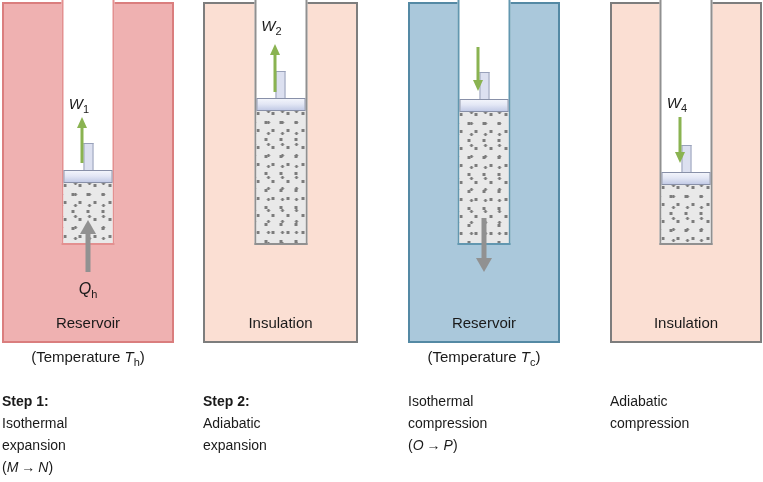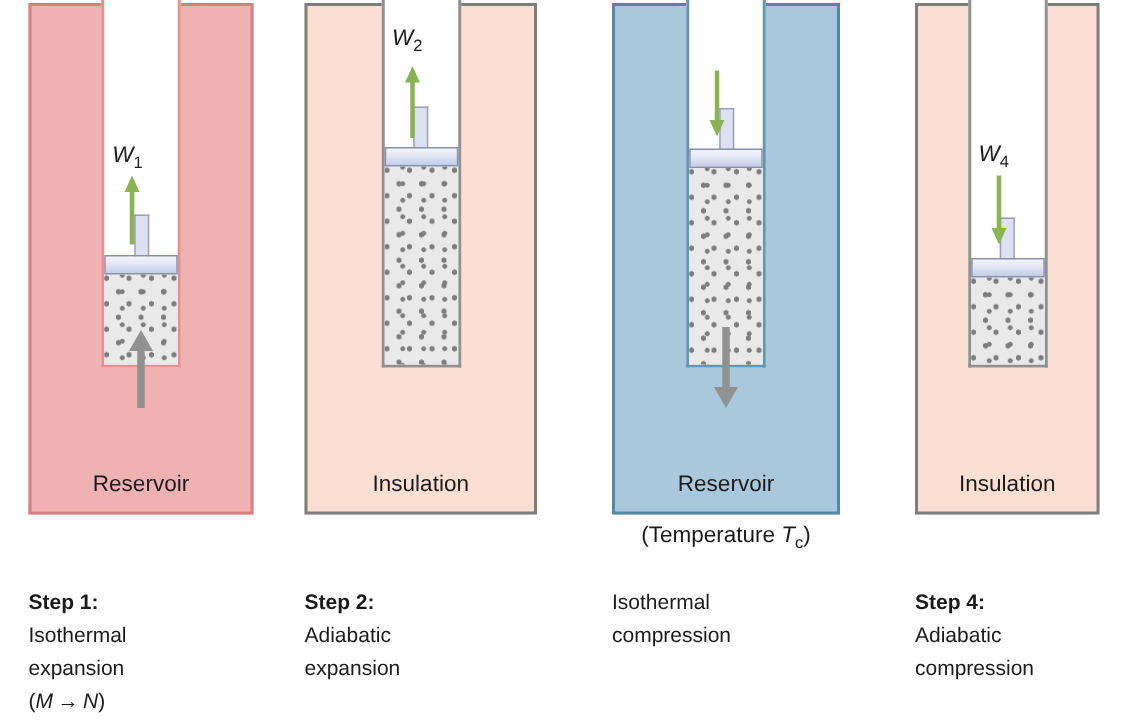"W1" .p1 { left: 19px -> 2px; width: 150px -> 172px }
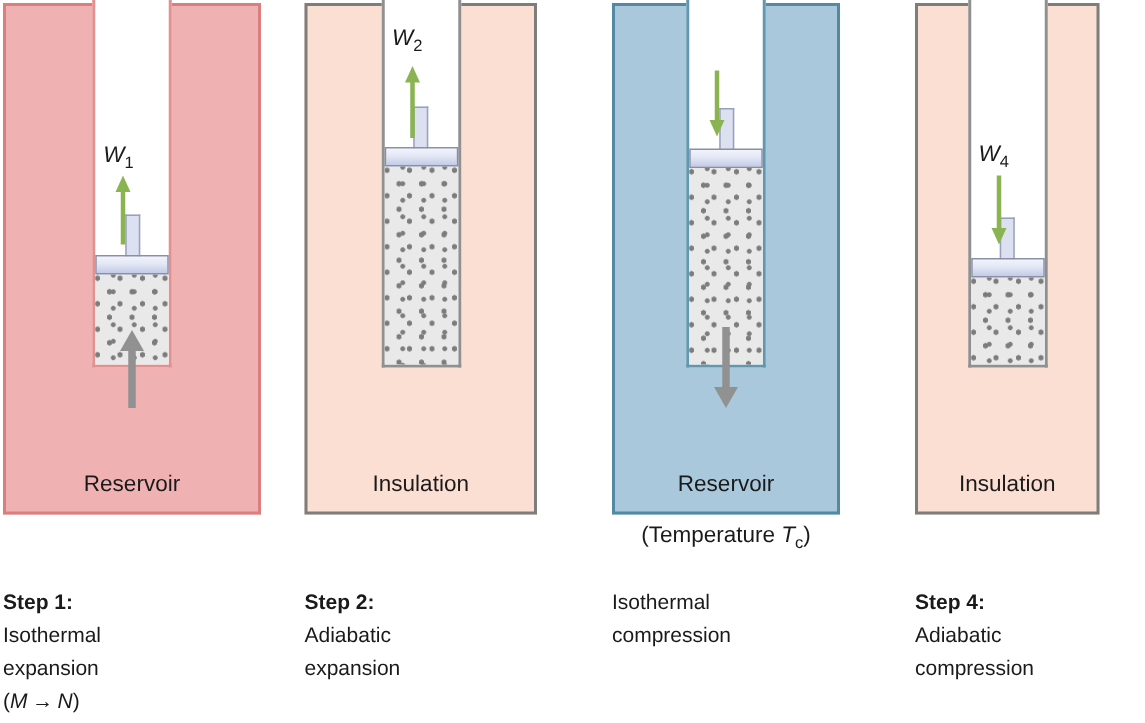"W4" .p4 { width: 123px -> 152px }
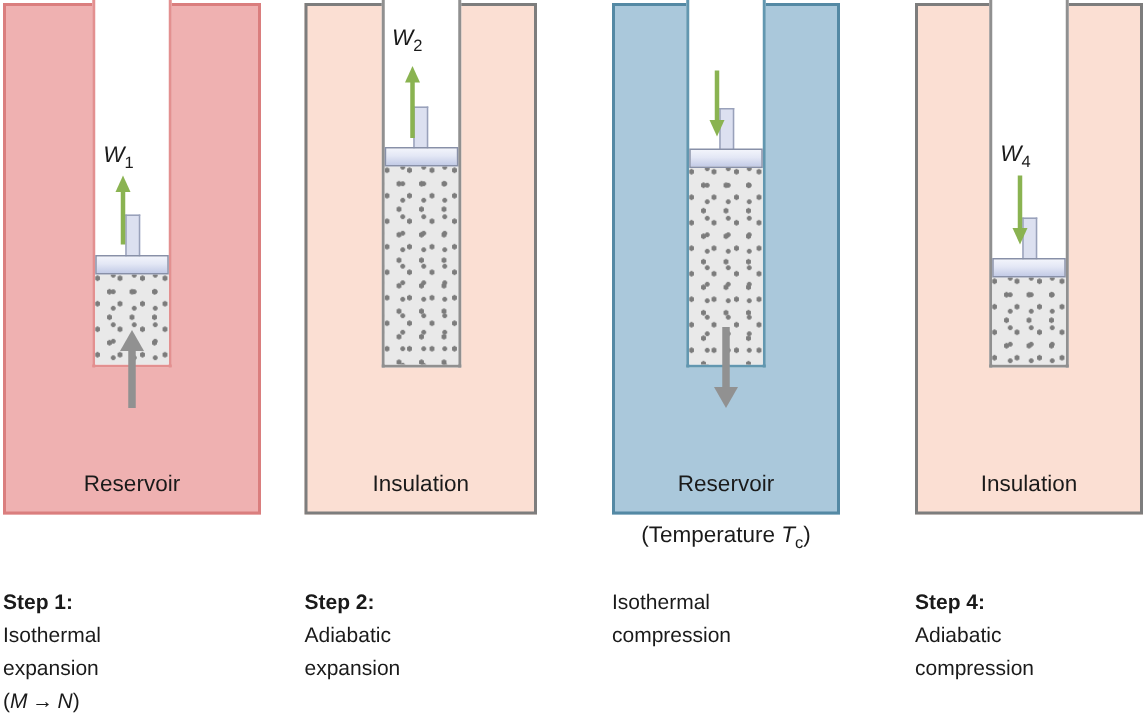"Qh" div.lbl { html: none -> <div><span>Q</span><span>h</span></div> }
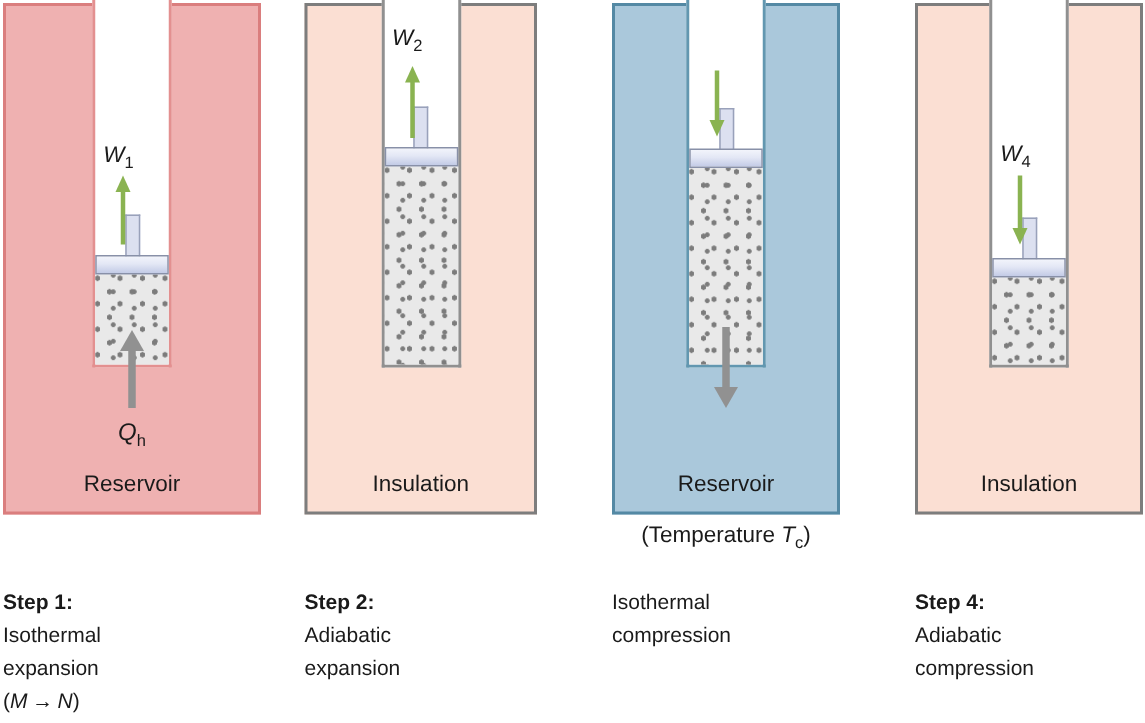"(Temperature Th)" div.lbl { html: none -> <div><span>(Temperature </span><span>T</span><span>h</span><span>)</span></div> }
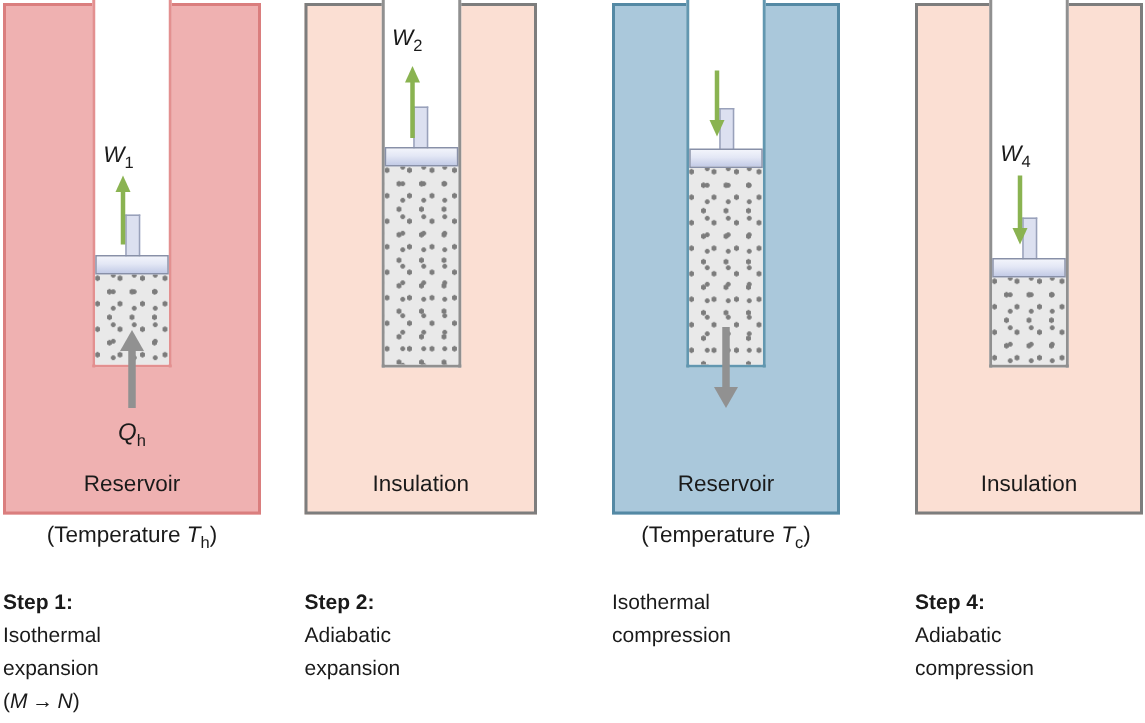"Step 4:" div.step-title { html: <div>Step 4:</div> -> none }
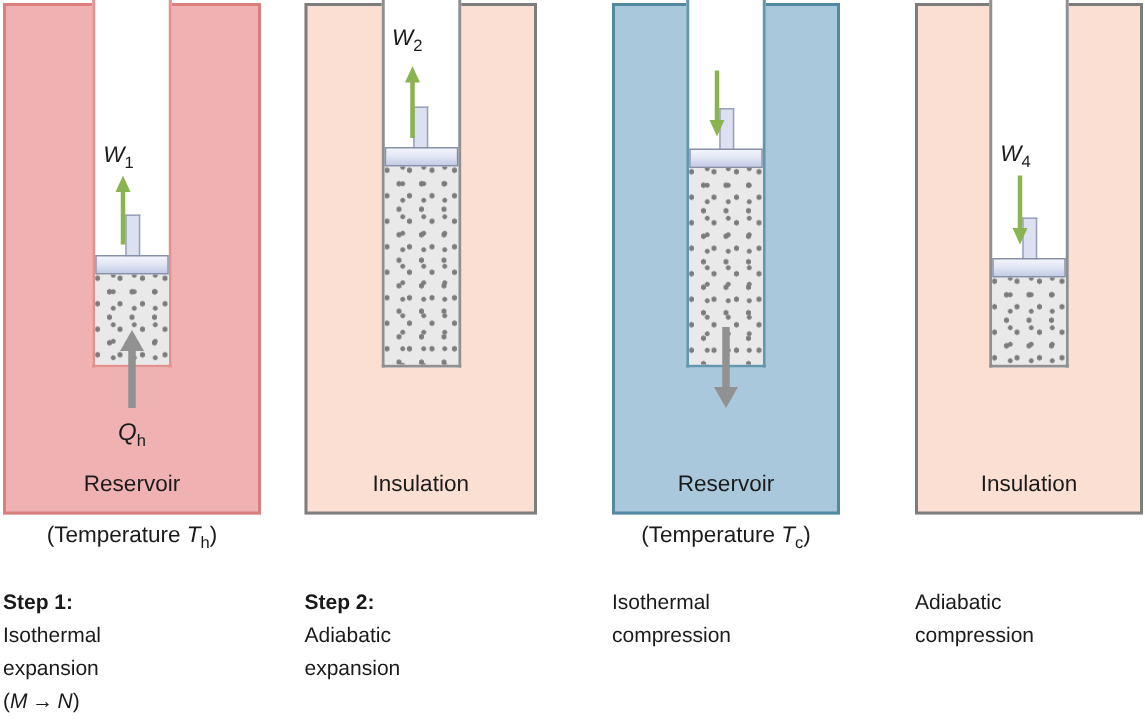"(O → P)" div { html: none -> <div><span>(</span><span>O</span><span>→</span><span>P</span><span>)</span></div> }
